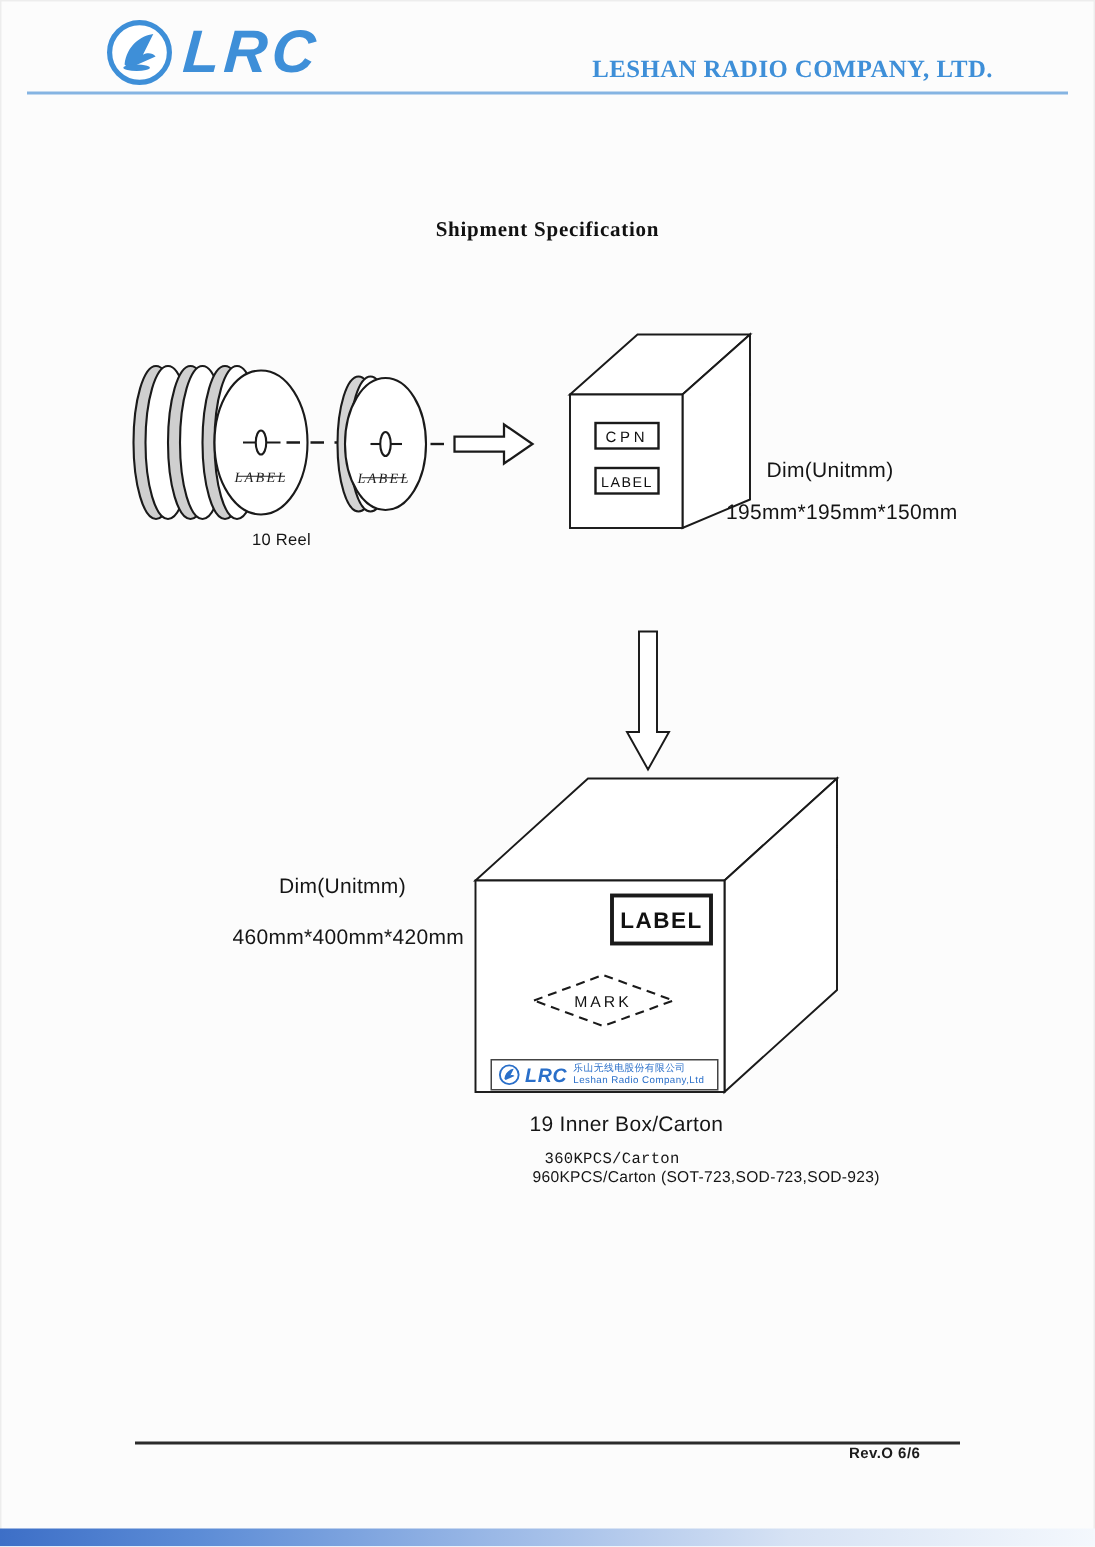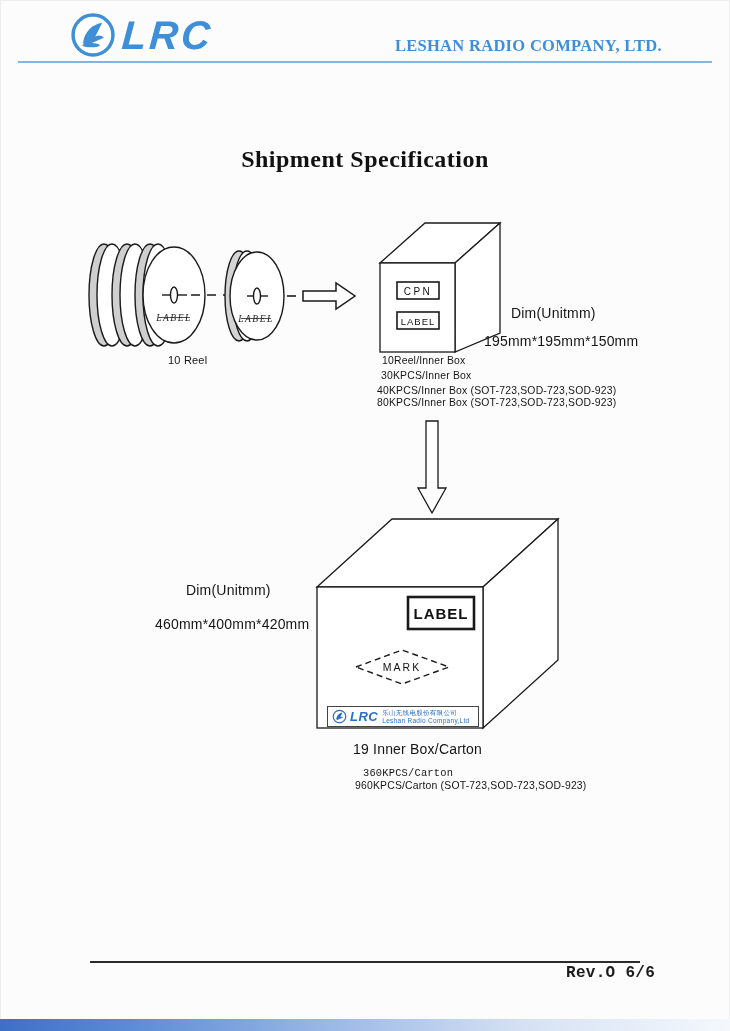"Shipment Specification" .title { font-size: 24px -> 14px }
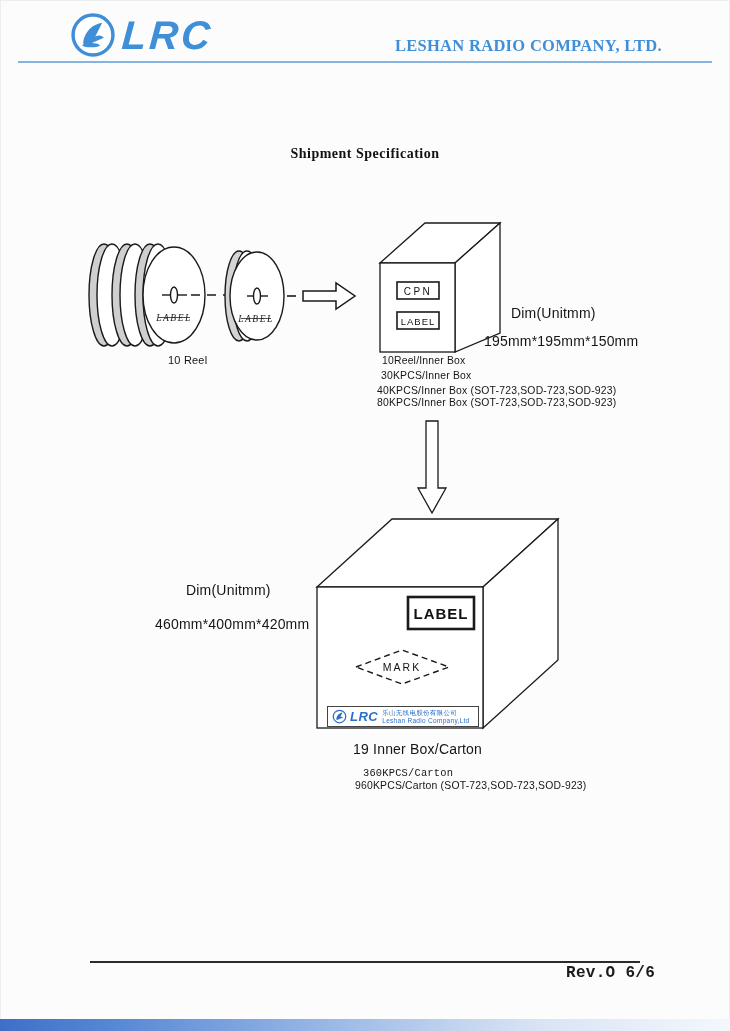"10Reel/Inner Box" div.cap { html: <div> <div>10Reel/Inner Box</div> <div>30KPCS/Inner Box</div> <div>40KPCS/Inner Box (SOT-723,SOD-723,SOD-923)</div> <div>80KPCS/Inner Box (SOT-723,SOD-723,SOD-923)</div> </div> -> none }
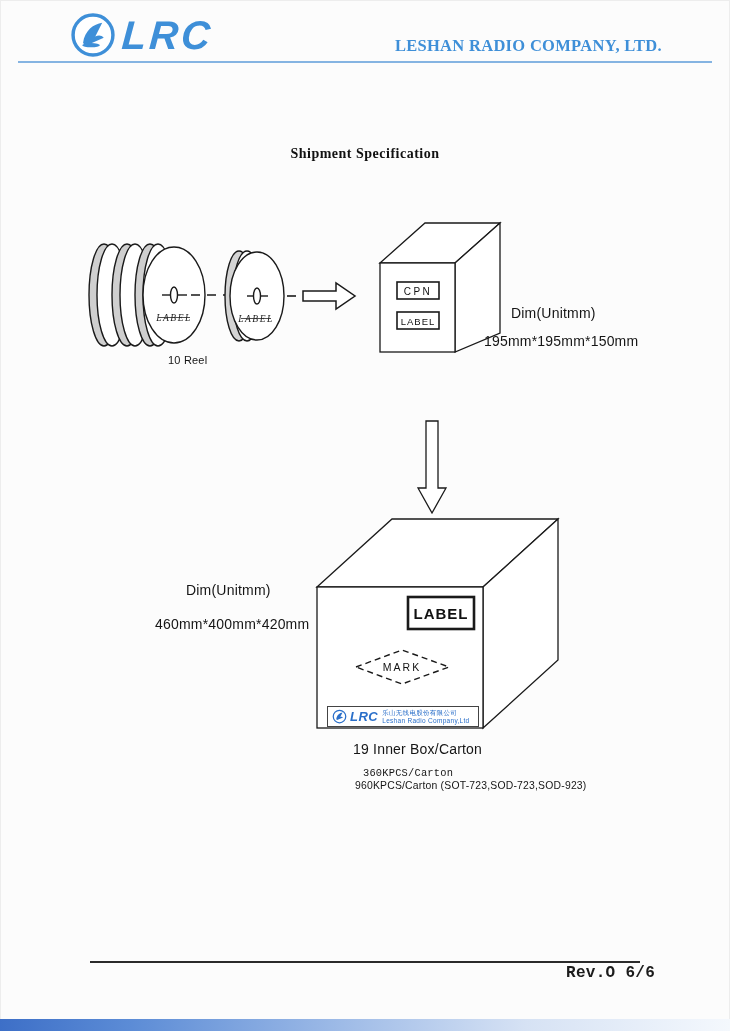"Rev.O 6/6" .ftr-rev { font-family: Liberation Mono, monospace -> none; font-size: 16px -> 10px }
